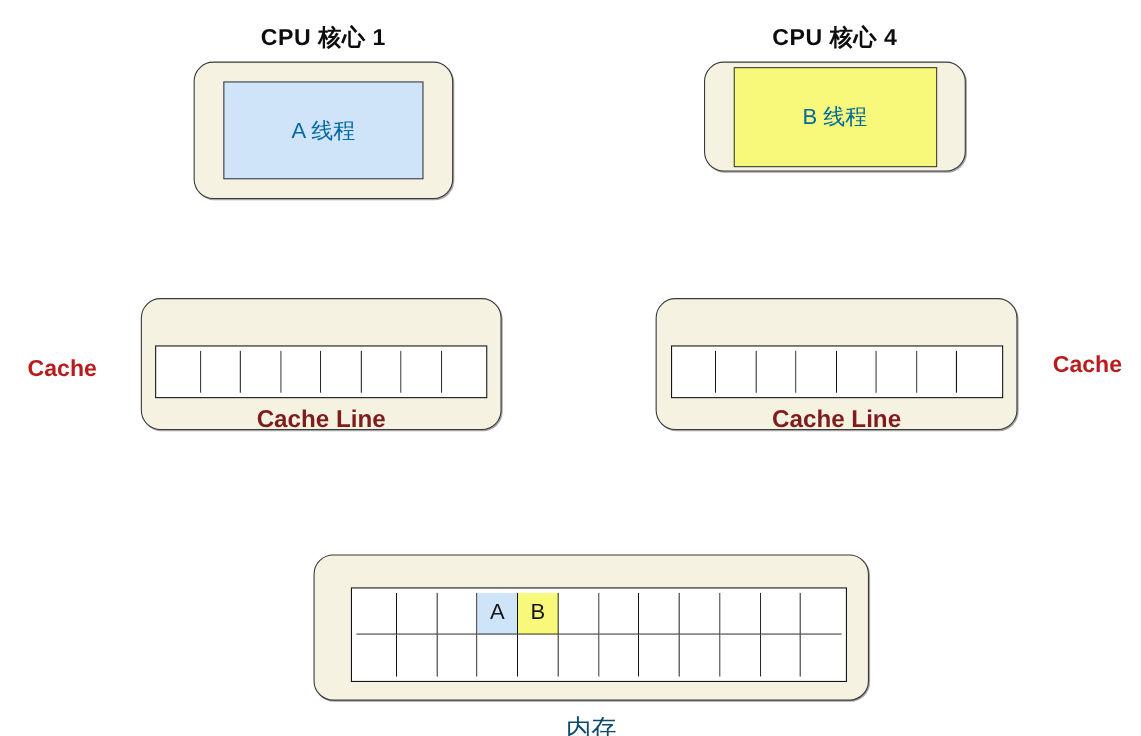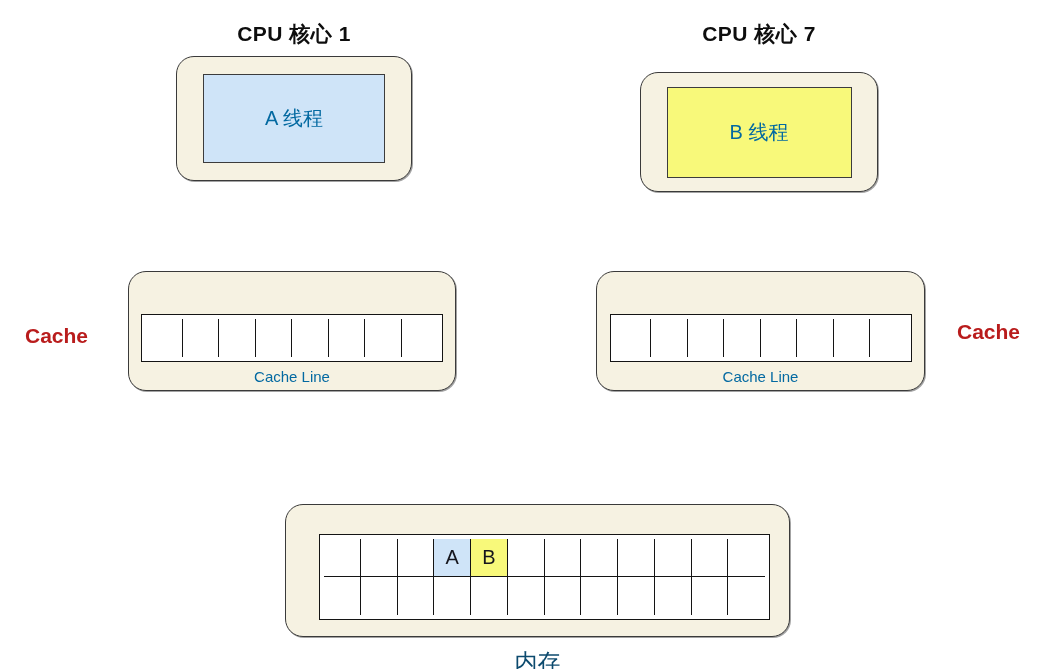"CPU 核心 7" div.abs { text: 7 -> 4 }
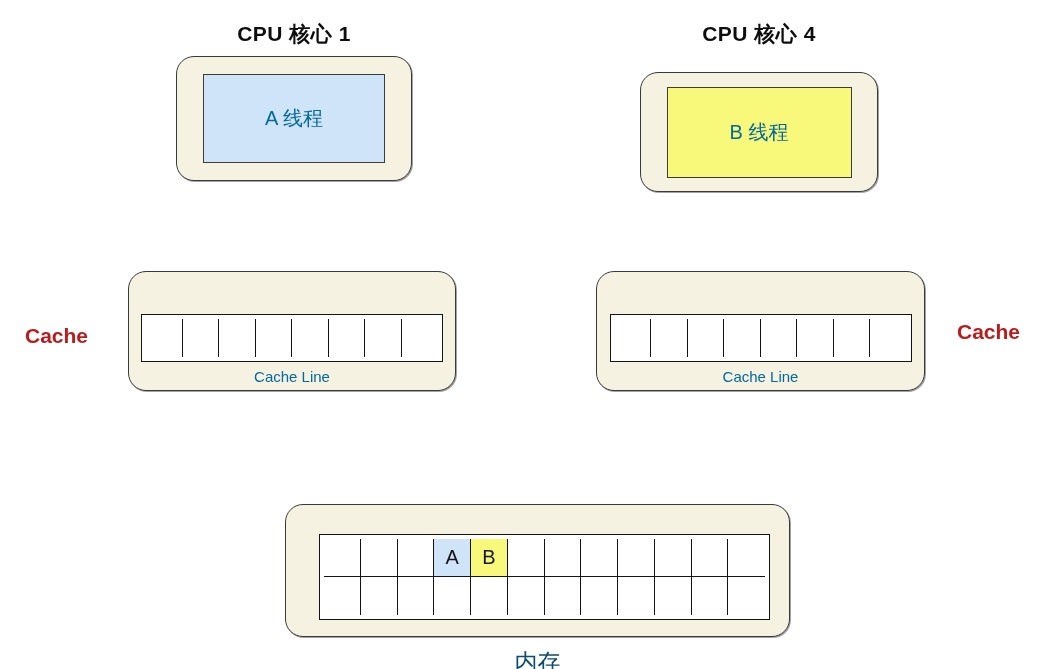"B 线程" div.abs { height: 120px -> 100px; top: 64px -> 48px }
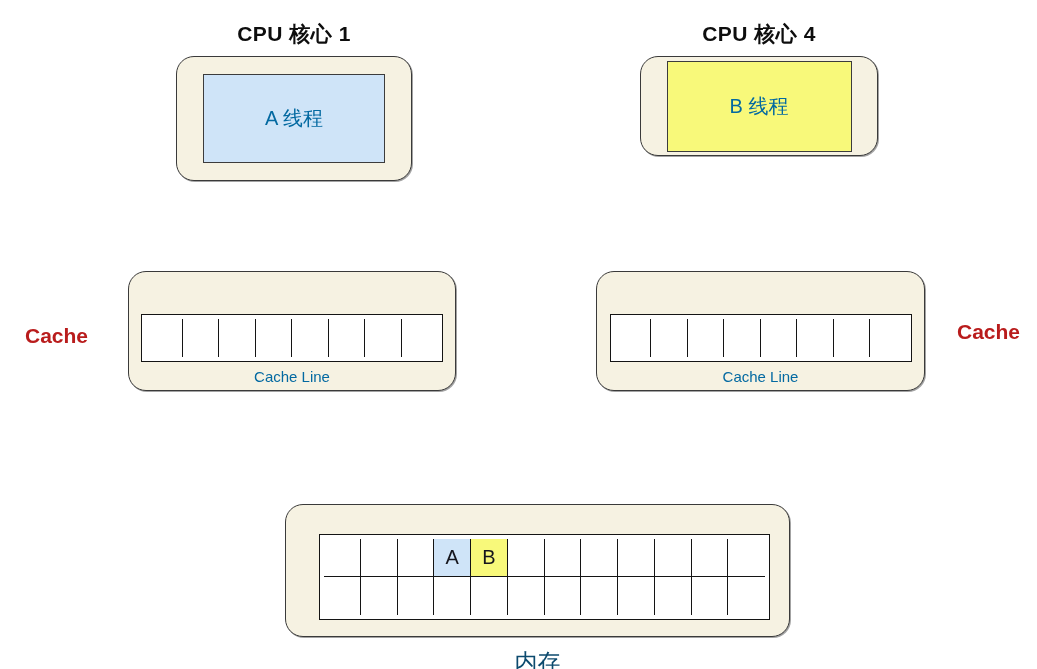"Cache Line" .cache-line-label { color: #0369a1 -> #7f1d1d; font-size: 15px -> 22px; font-weight: normal -> bold }
